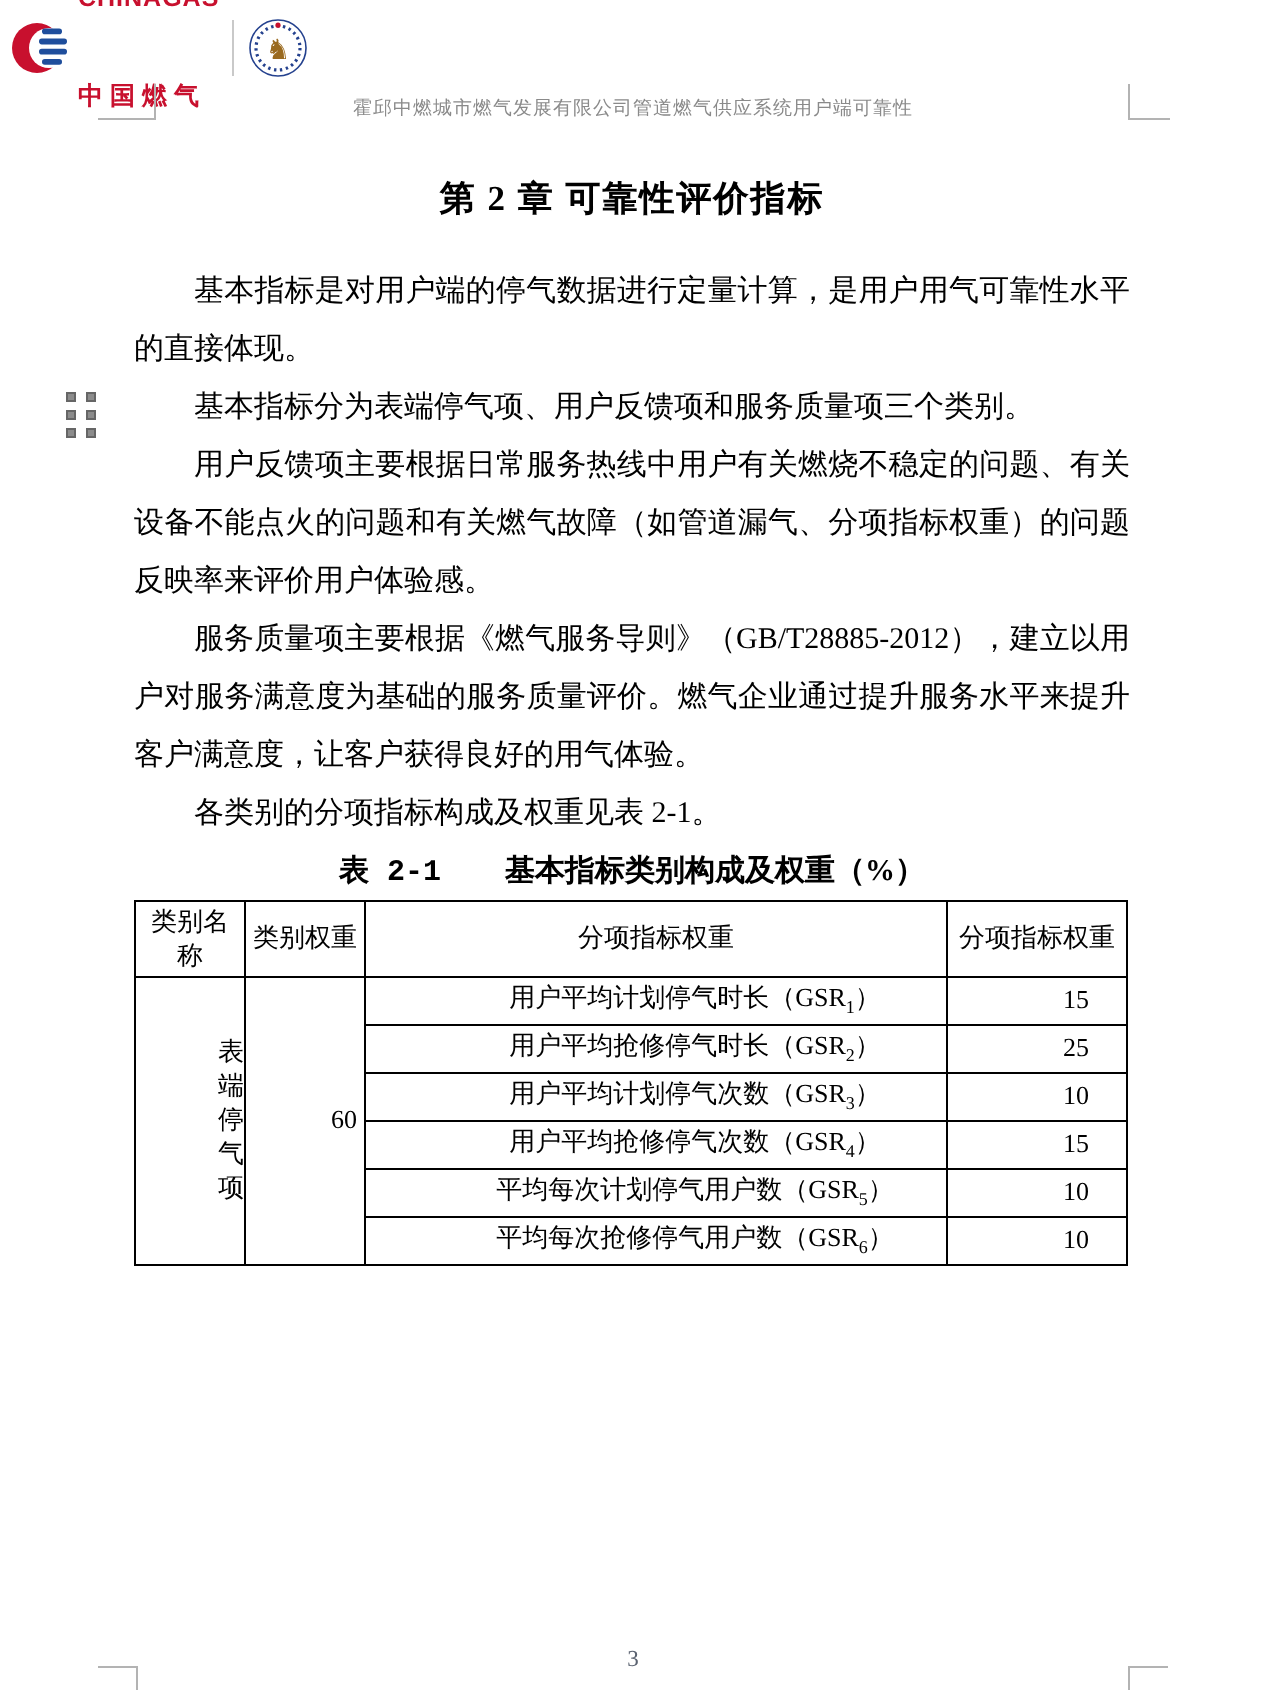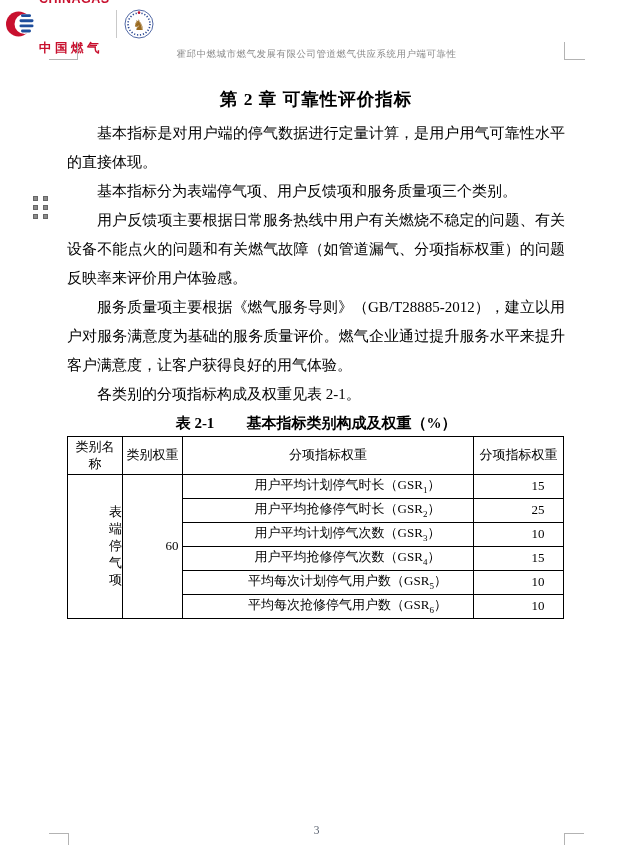"第 2 章 可靠性评价指标" .chapter-title { margin-bottom: 8px -> 21px }
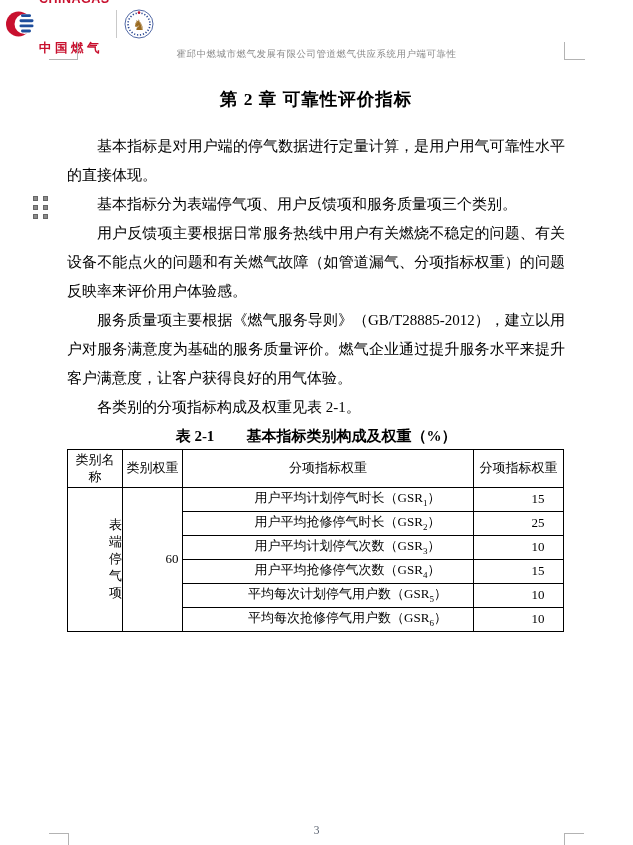"表 2-1" .table-caption .cap-label { font-family: none -> Liberation Mono, monospace }
